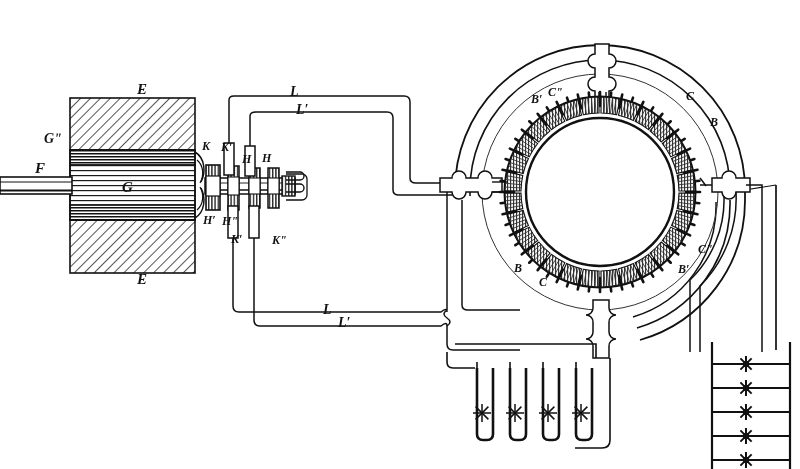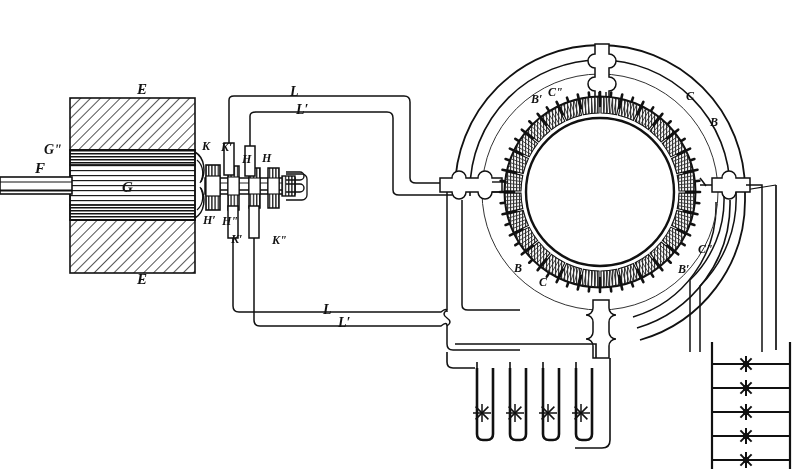"Gʺ" div.lbl { top: 143px -> 132px }
